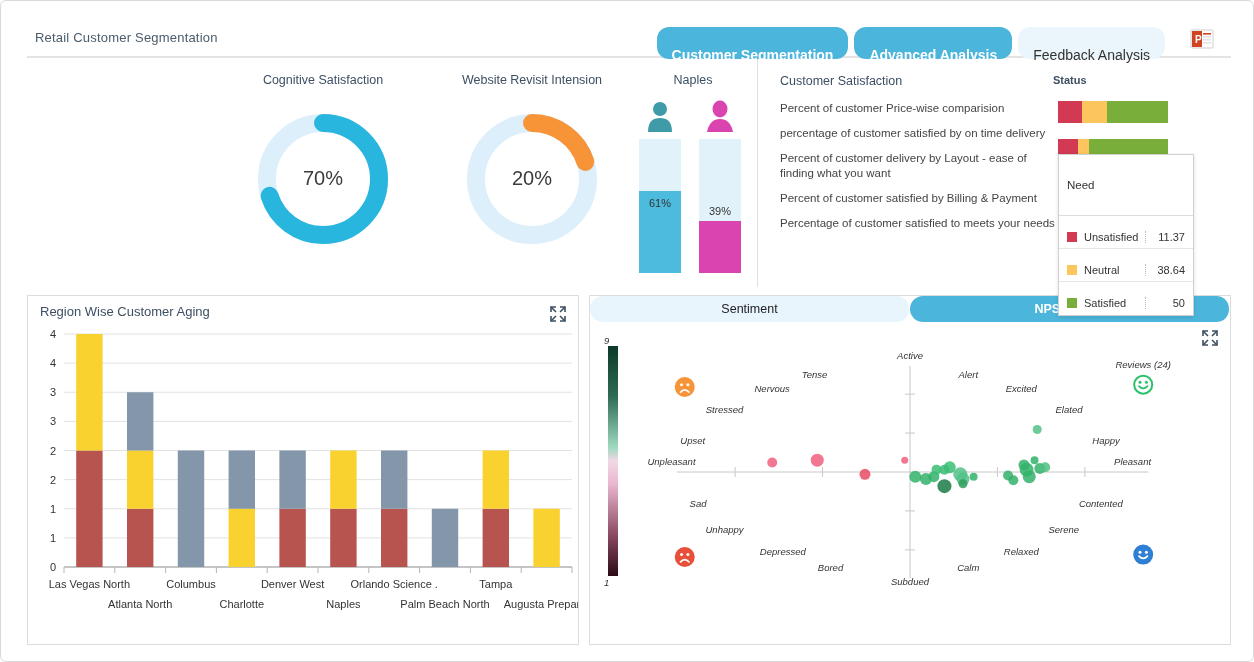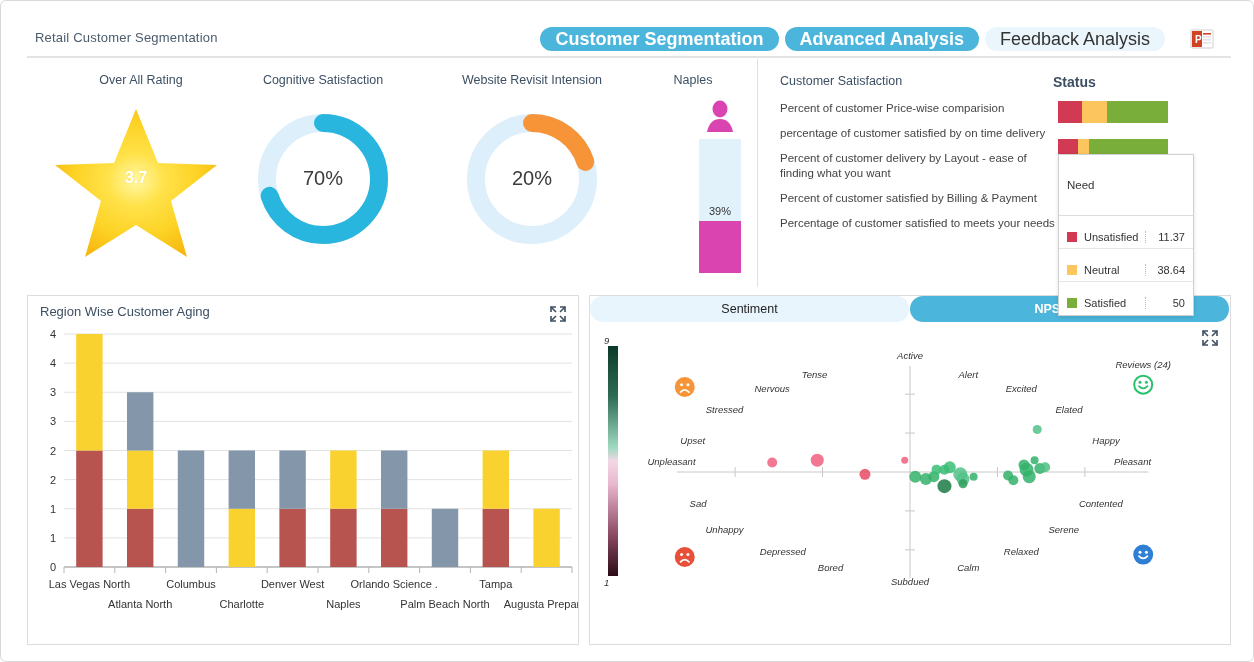"Customer Segmentation" .tab { font-size: 18px -> 14px; padding: 0 15px -> 16px 15px }
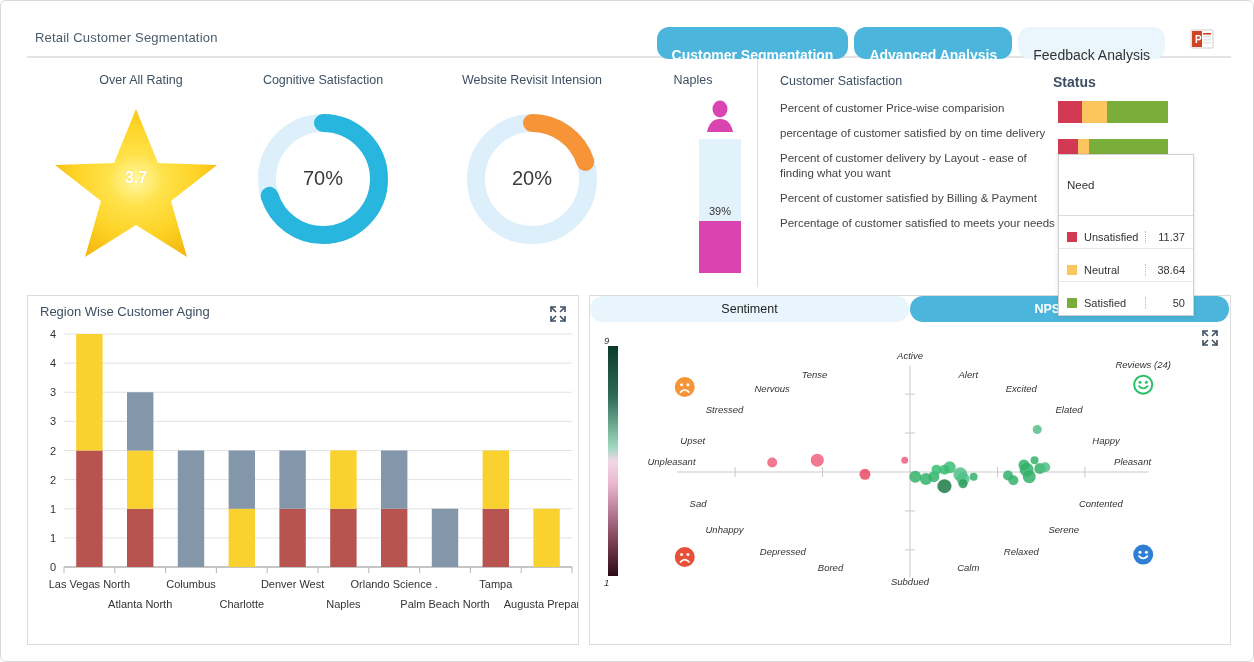"Over All Rating" div.kpi { html: <div> <div>Over All Rating</div> <div> <svg> <defs> <radialGradient> <stop></stop> <stop></stop> <stop></stop> <stop></stop> </radialGradient> </defs> <polygon></polygon> </svg> <div>3.7</div> </div> </div> -> none }
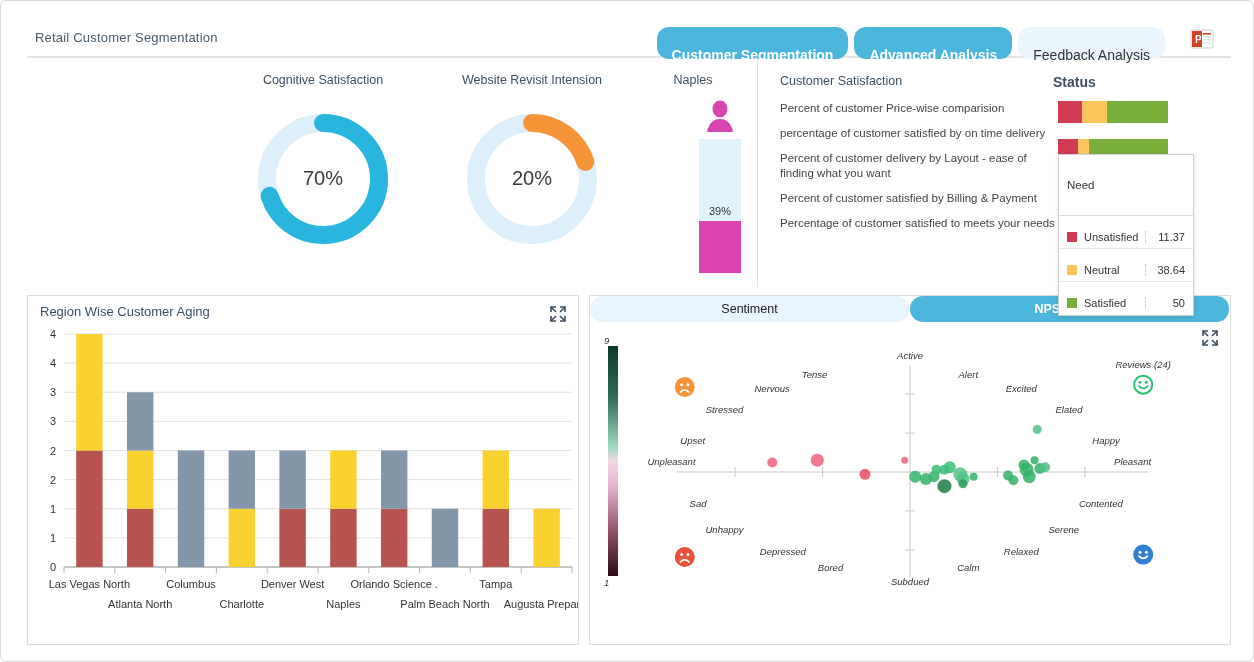"Status" .status-title { font-size: 14px -> 11px }
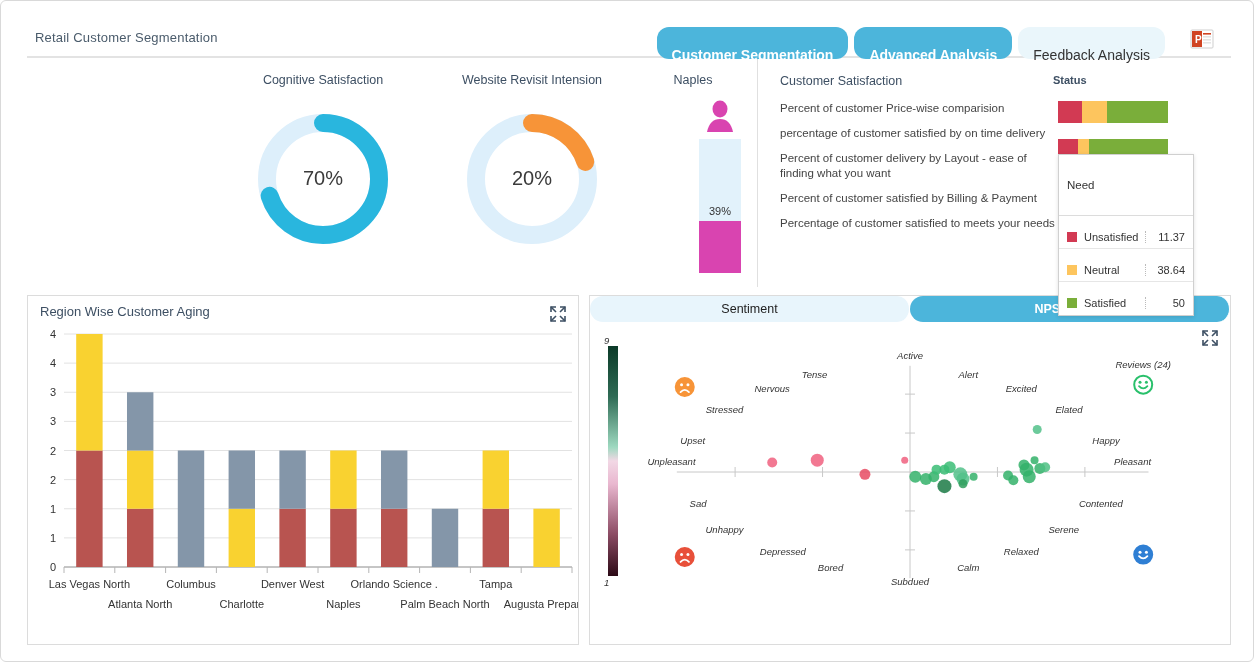"61%" div.gcol { html: none -> <div> <div> <svg> <circle></circle> <path></path> </svg> </div> <div> <div></div> <div>61%</div> </div> </div> }
